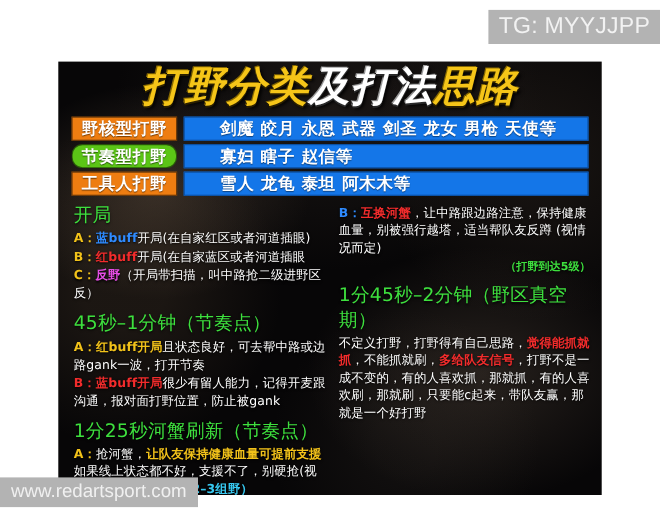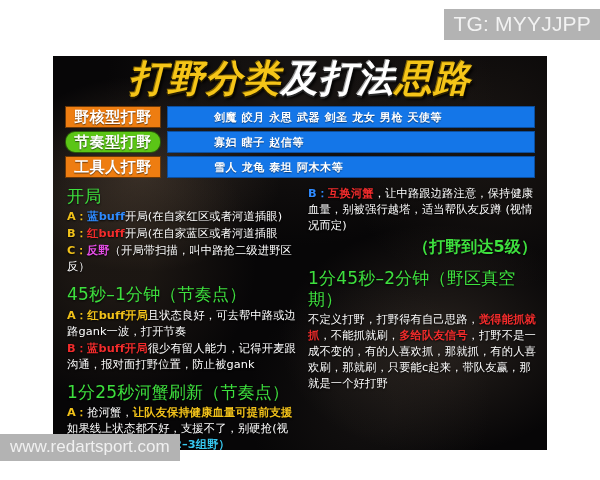"剑魔 皎月 永恩 武器 剑圣" .cat-val { font-size: 11px -> 15px; padding-left: 46px -> 32px }
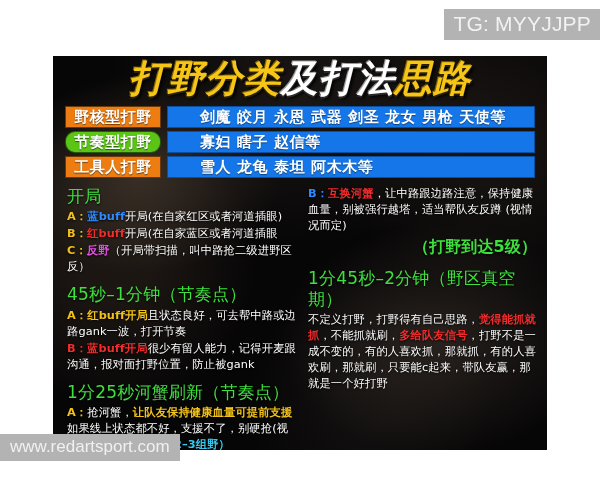"（打野到达5级）" .note-right { font-size: 16px -> 10px }
